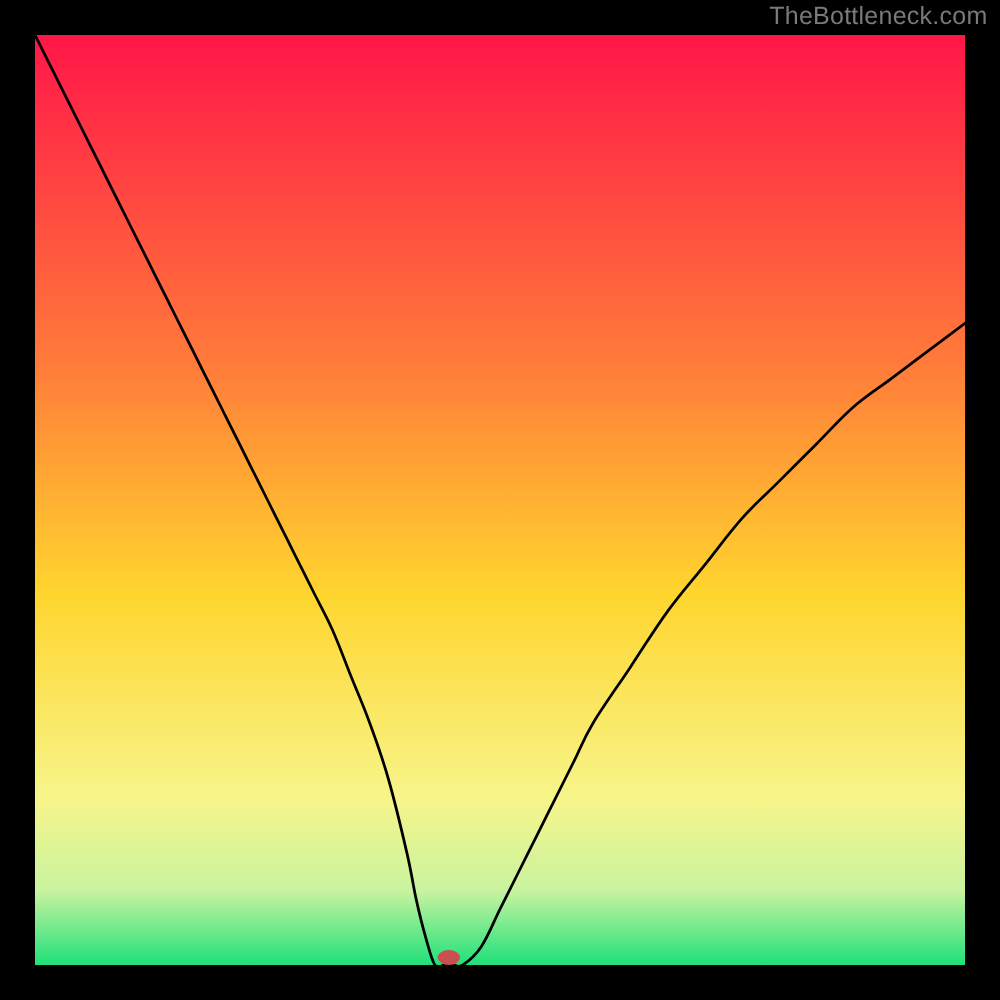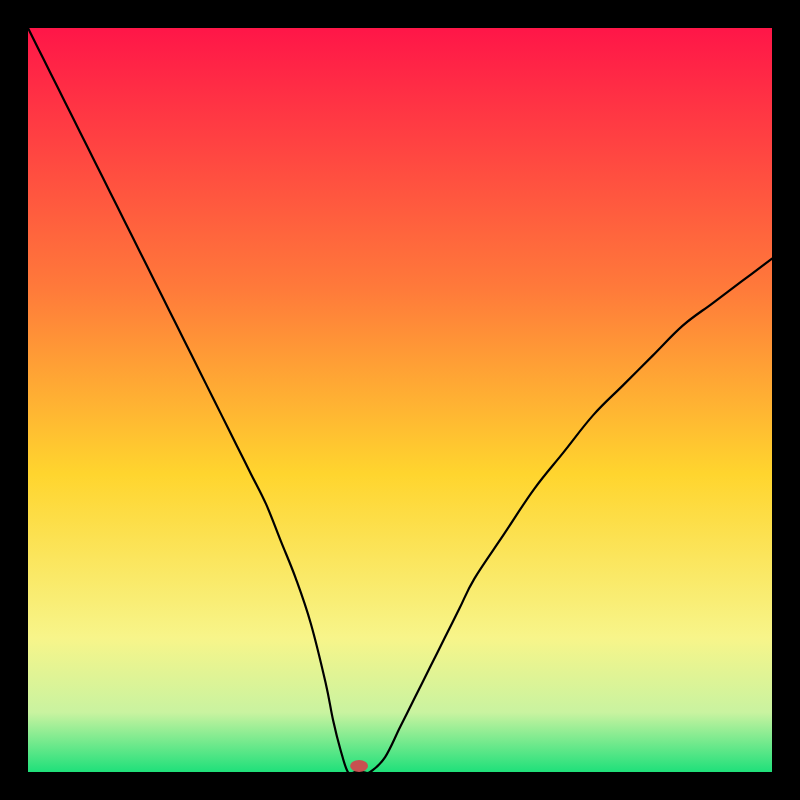"TheBottleneck.com" div.watermark { html: none -> <div>TheBottleneck.com</div> }
